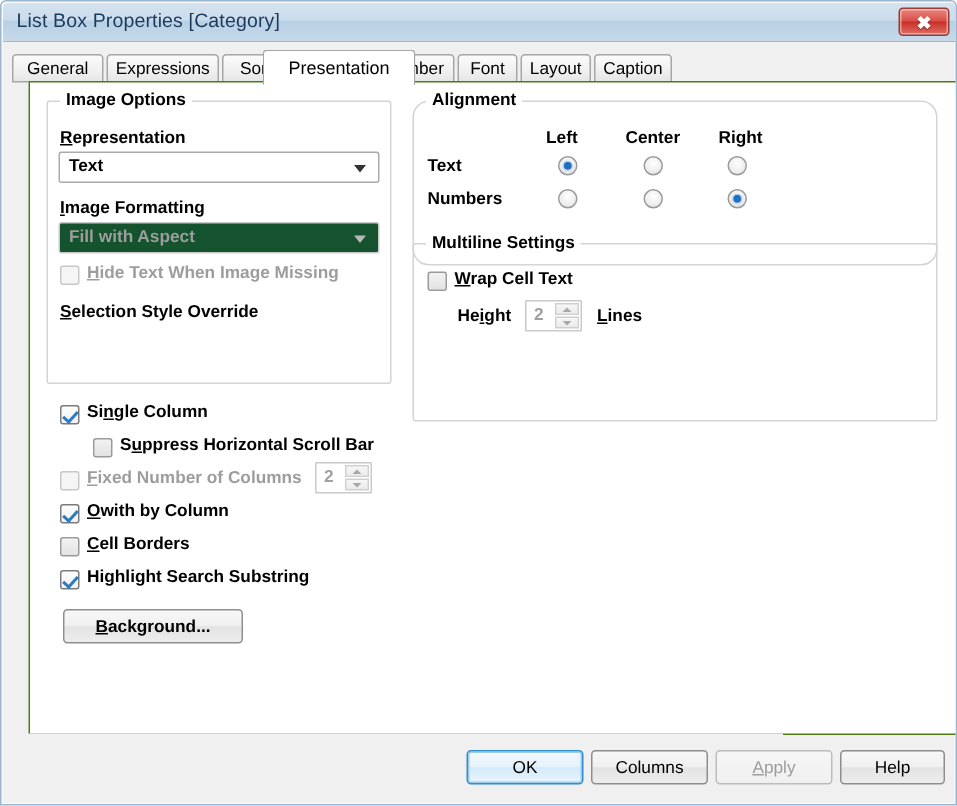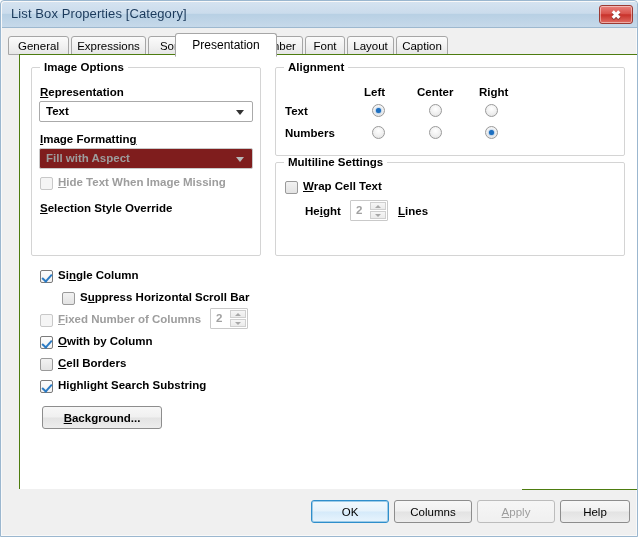"Alignment" div.group { border-radius: none -> 11px; height: 89px -> 110px }
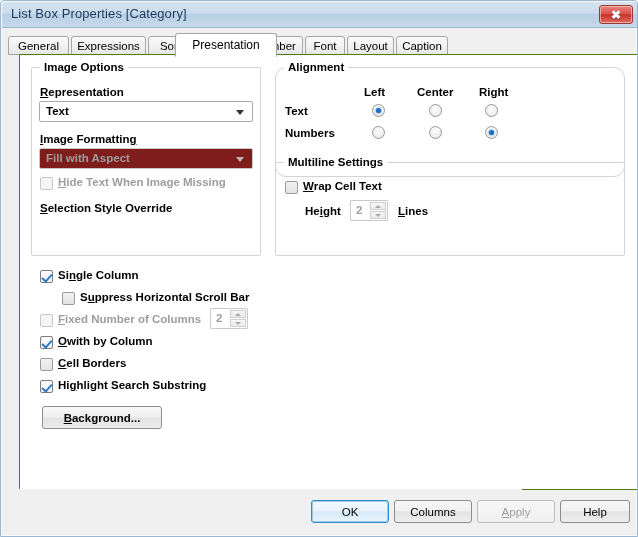"Fill with Aspect" .combo.disabled { background: #7f1d1d -> #14532d }
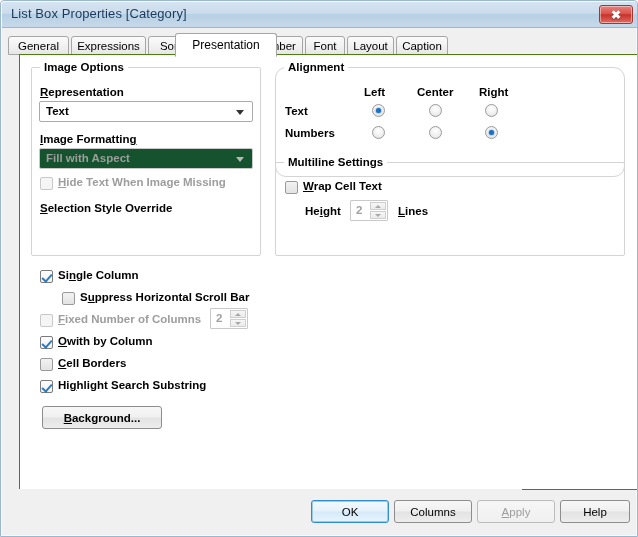"Multiline Settings" div.group { height: 94px -> 119px }
